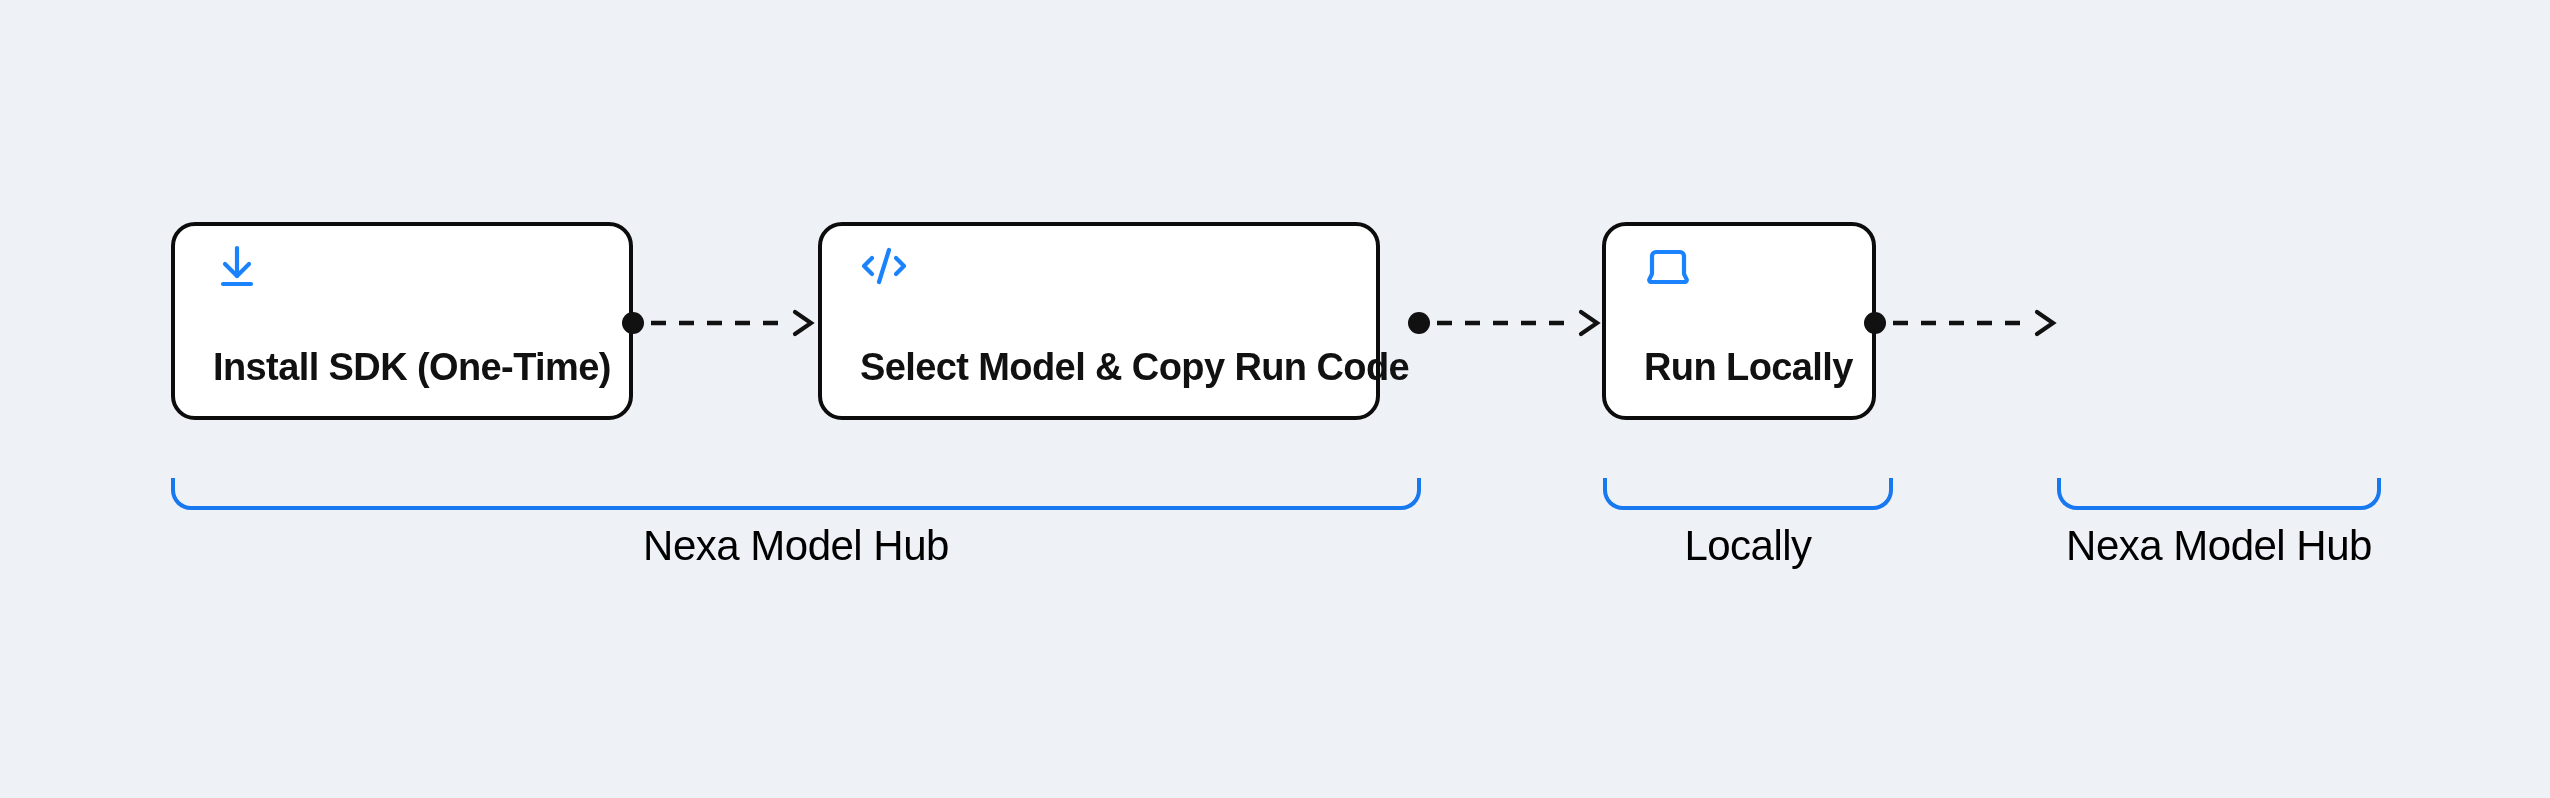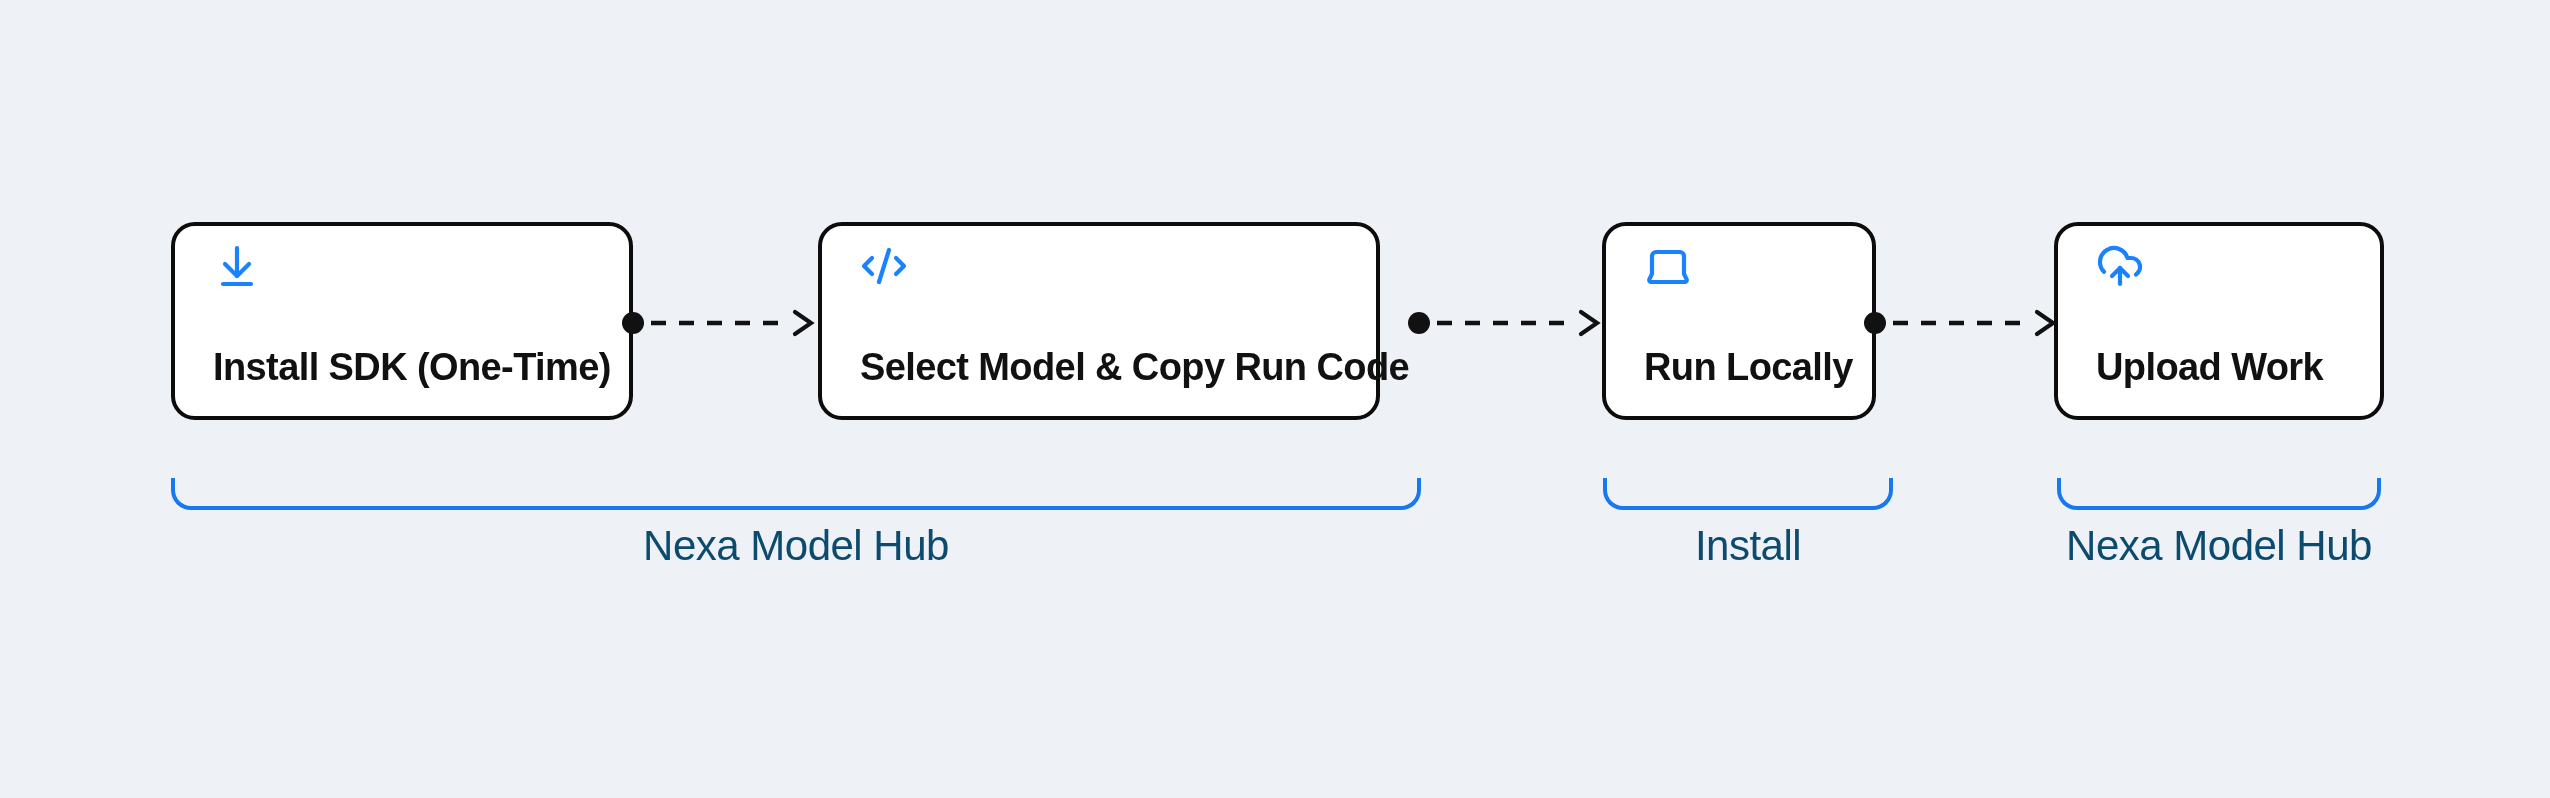"Upload Work" div.step { html: <div> <span> <svg> <path></path> <path></path> <path></path> </svg> </span> <span>Upload Work</span> </div> -> none }
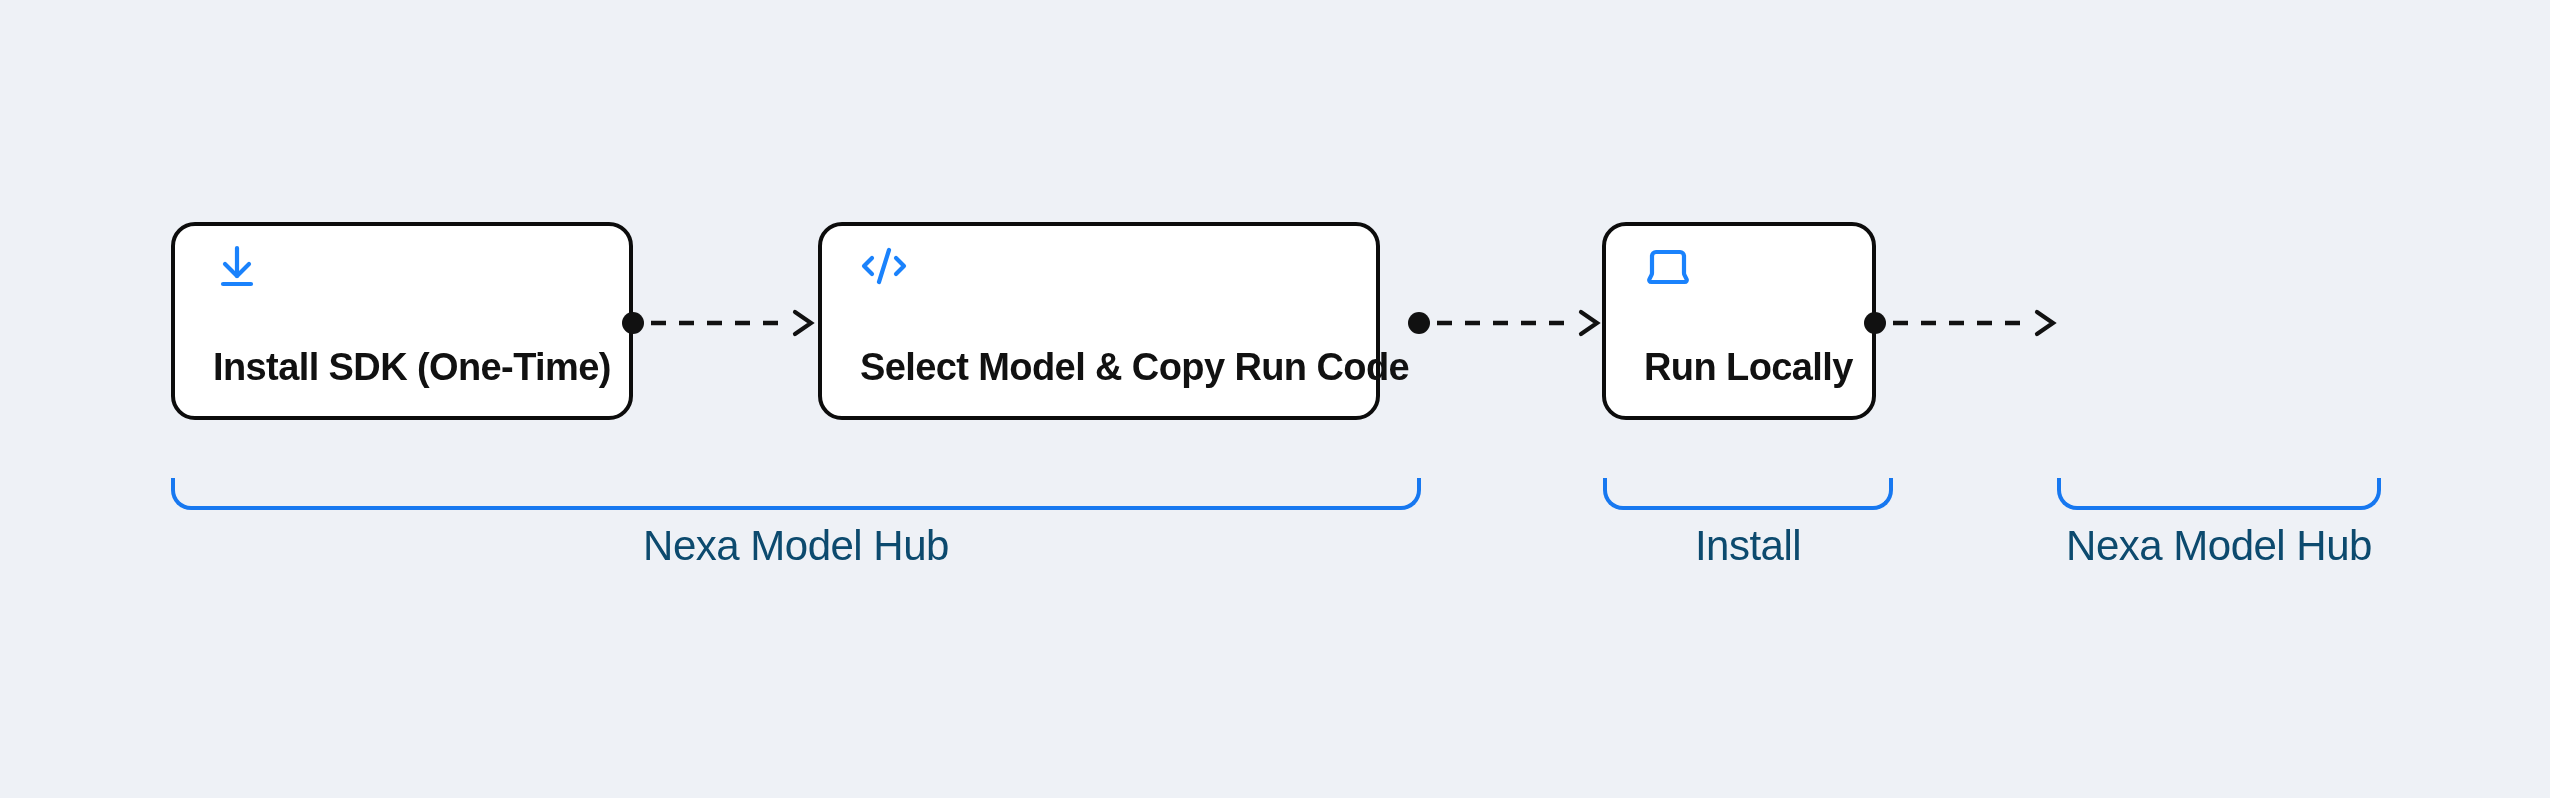"Nexa Model Hub" .group-label { color: #0c4a6e -> #000000 }
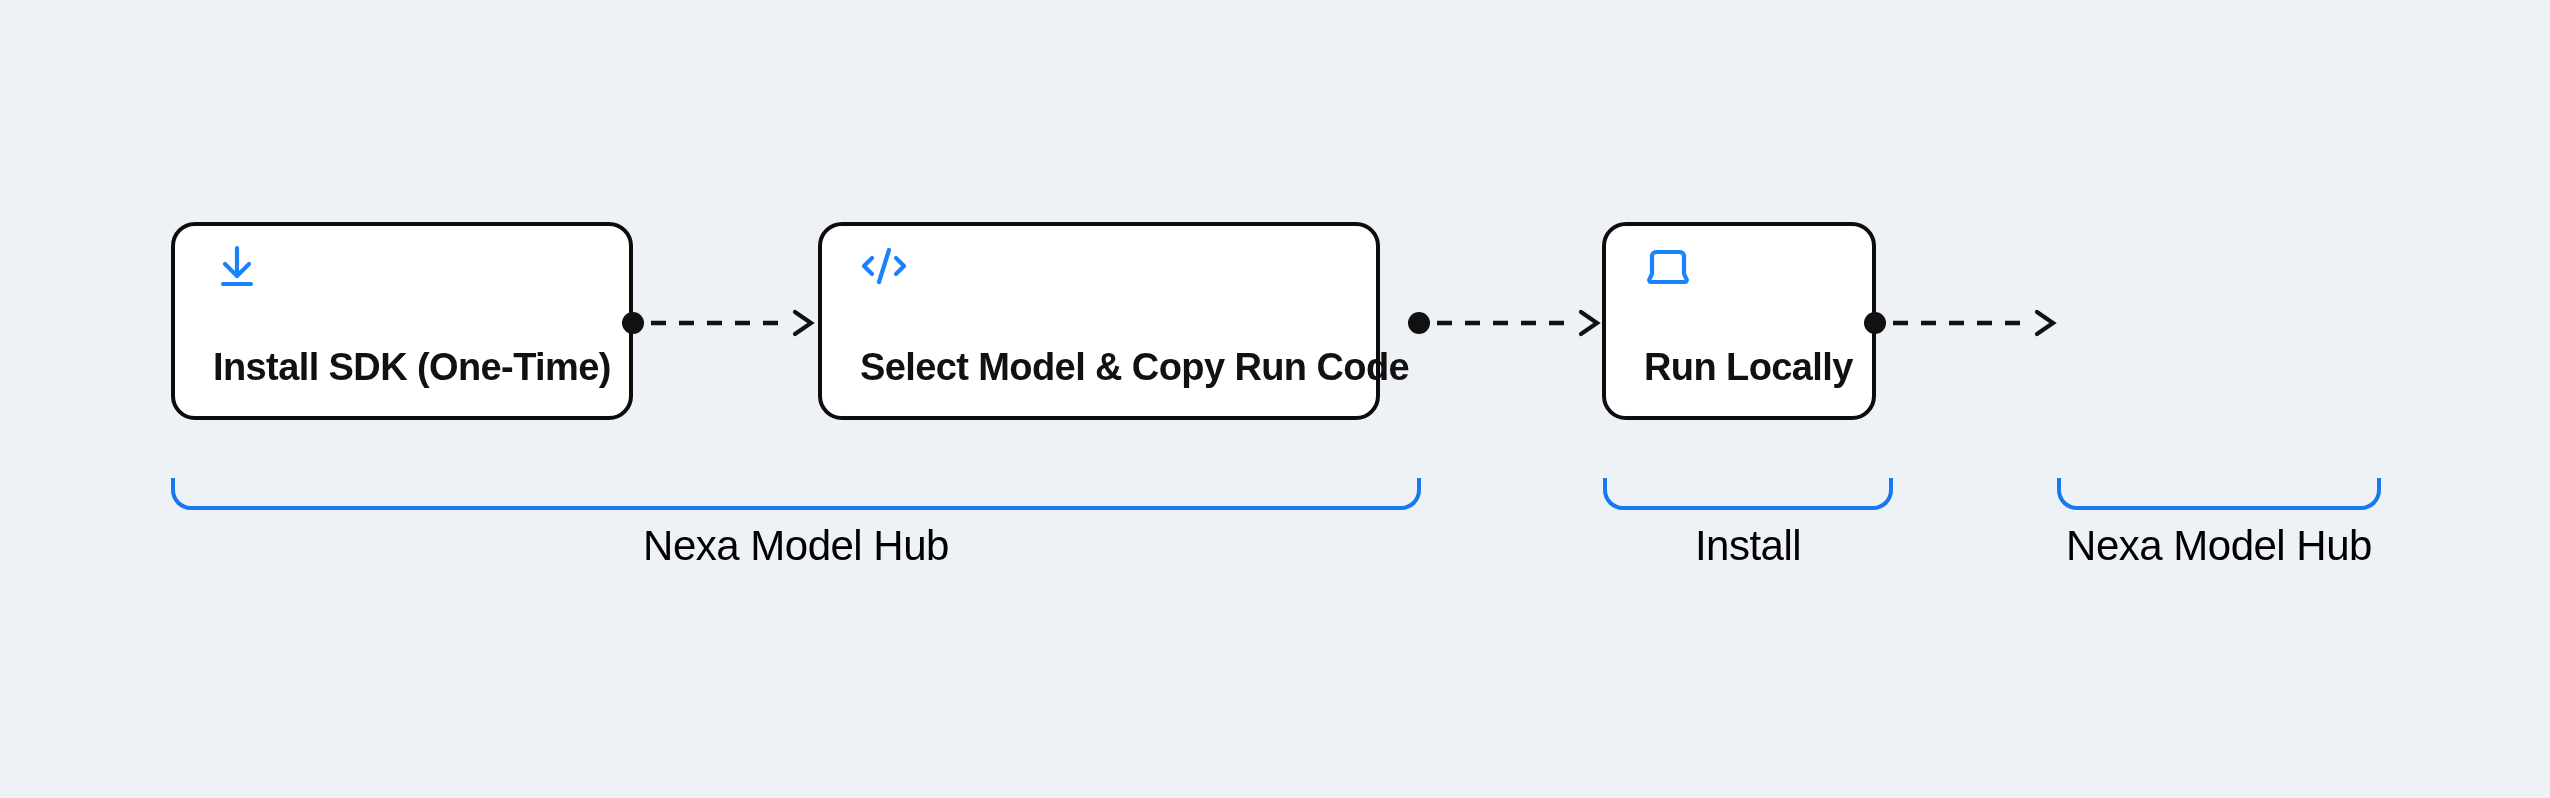"Install" div.group-label { text: Install -> Locally }
